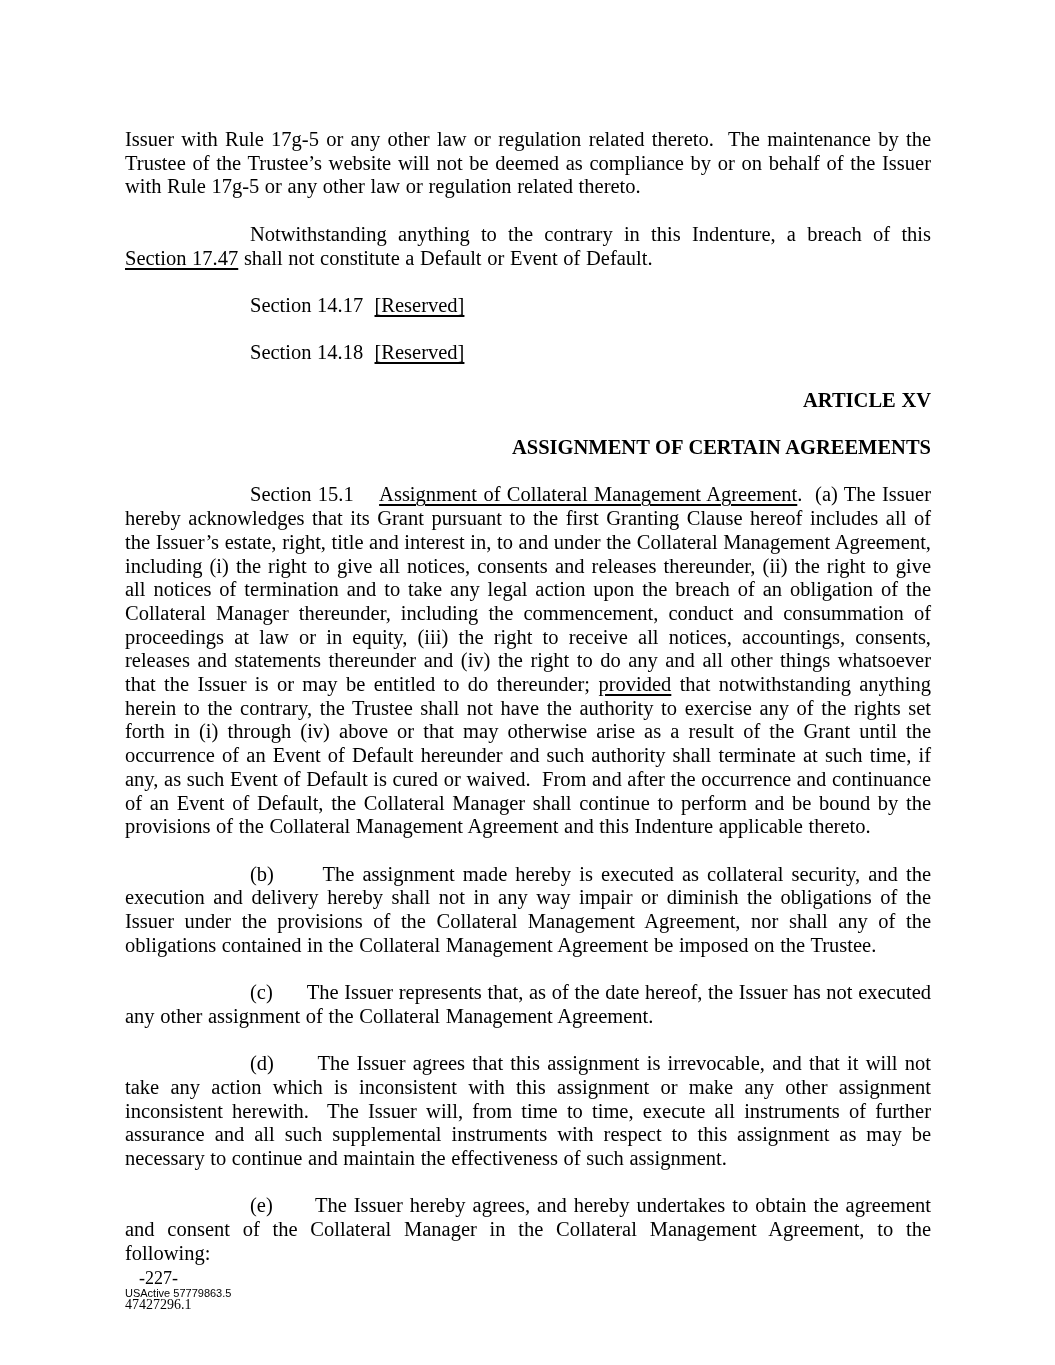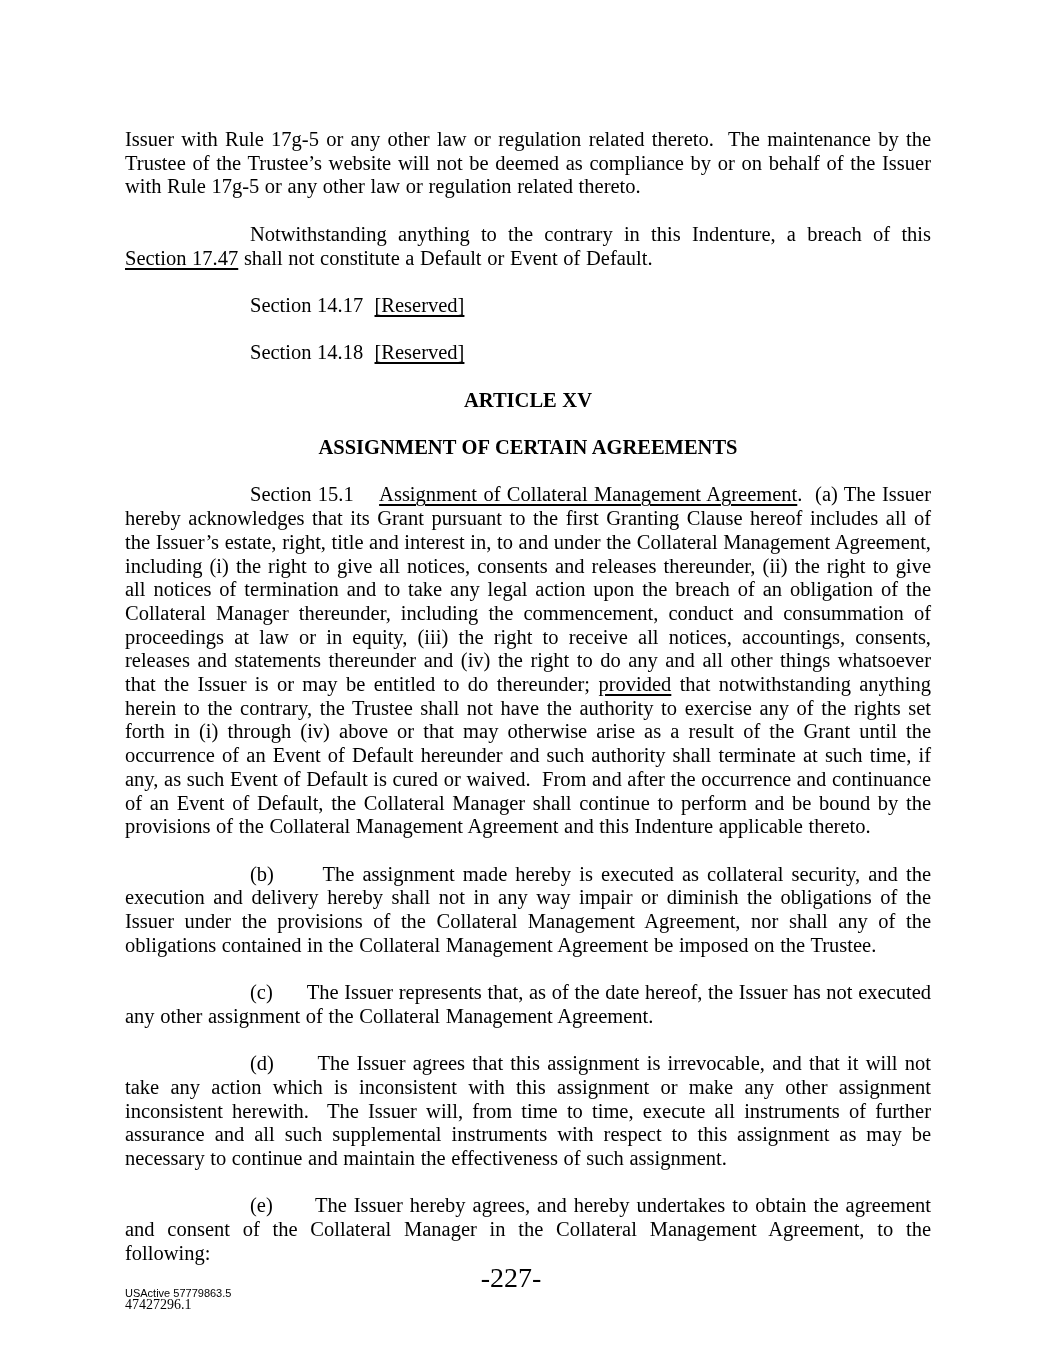"ARTICLE XV" .block.center { text-align: center -> right }
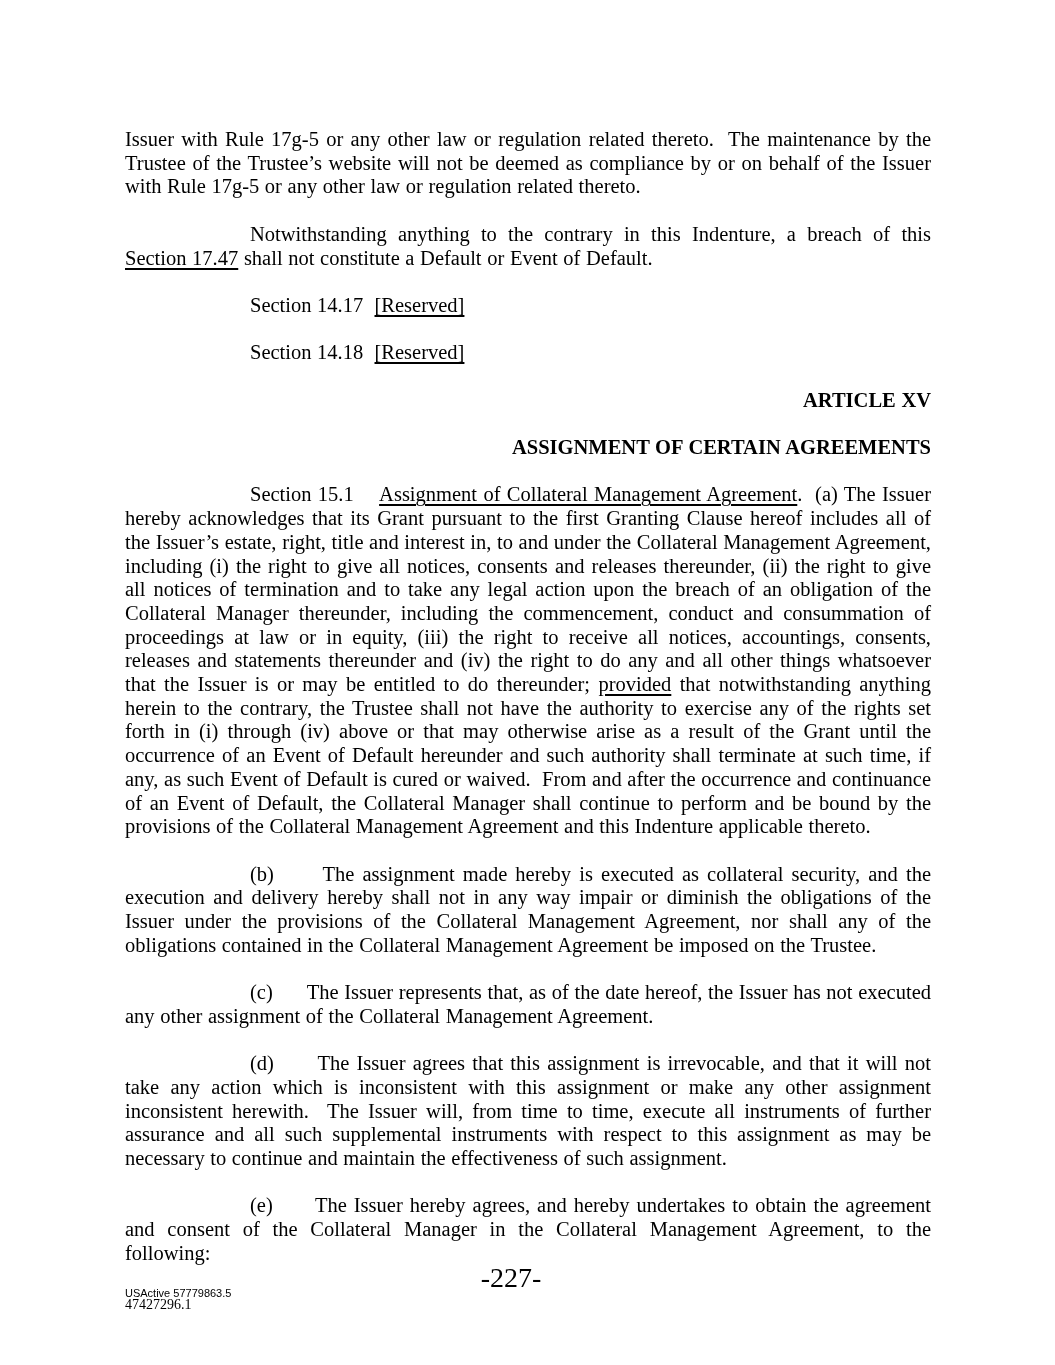"-227-" .footer-page { font-size: 28px -> 18px; left: 108px -> 139px; text-align: center -> none }
